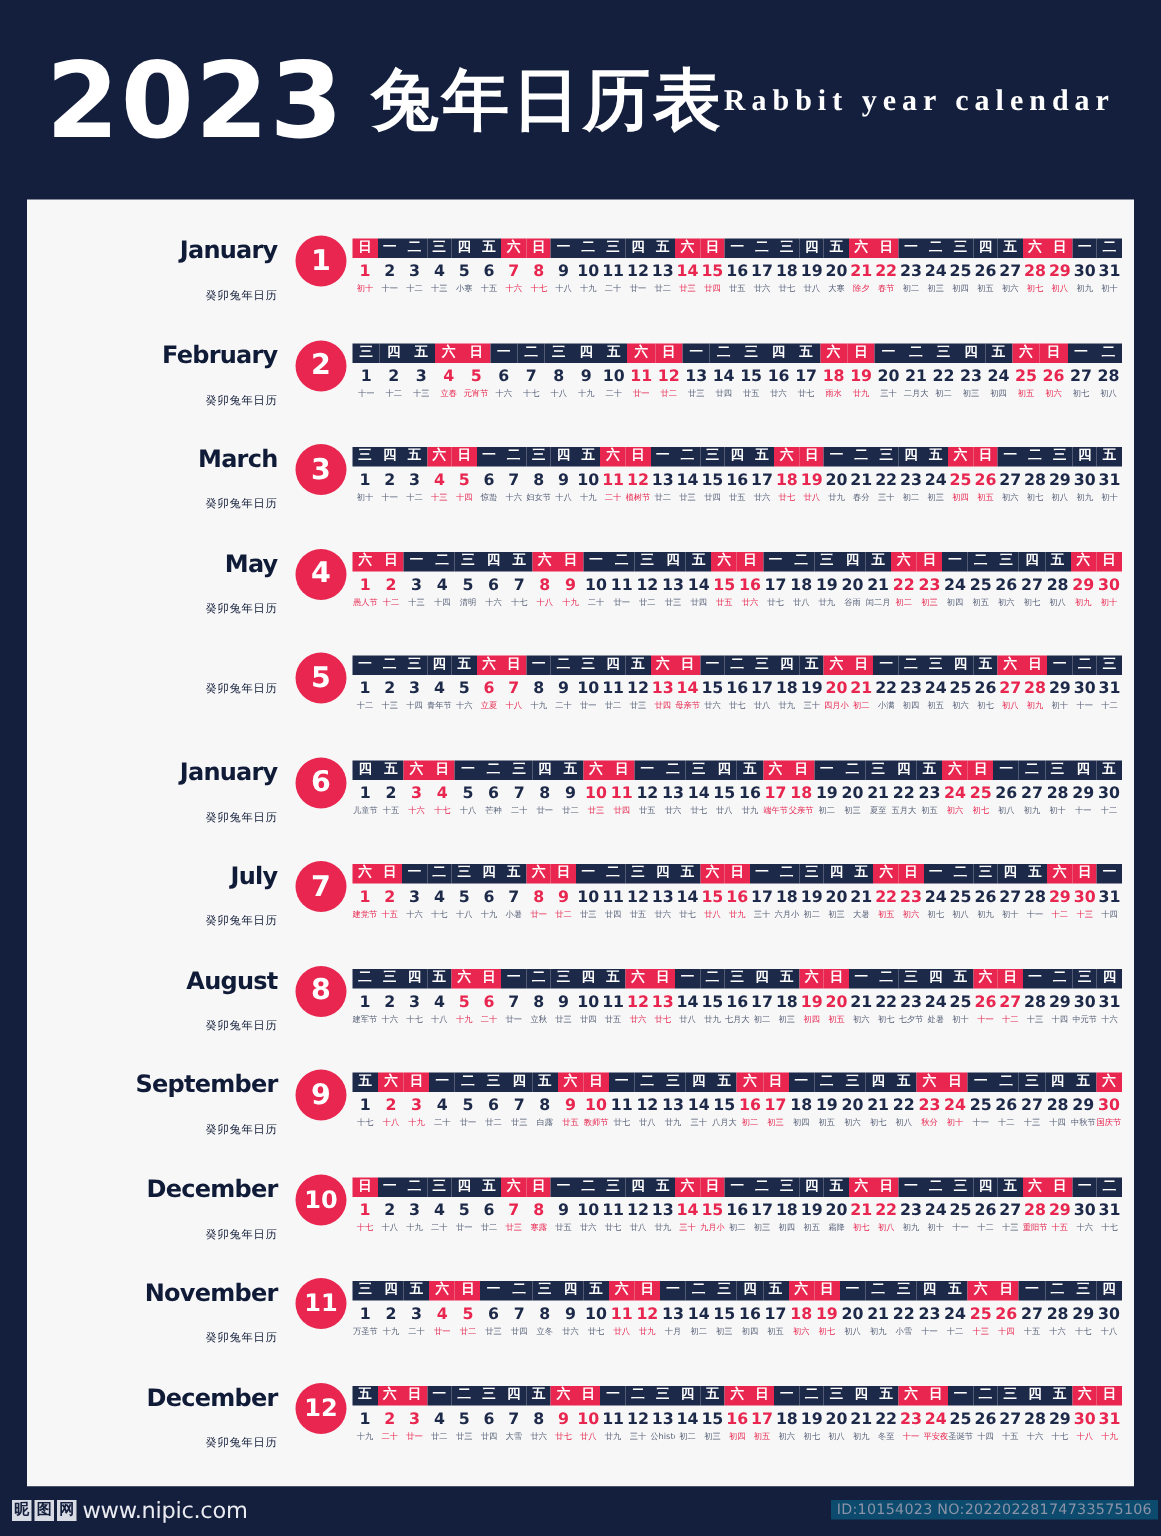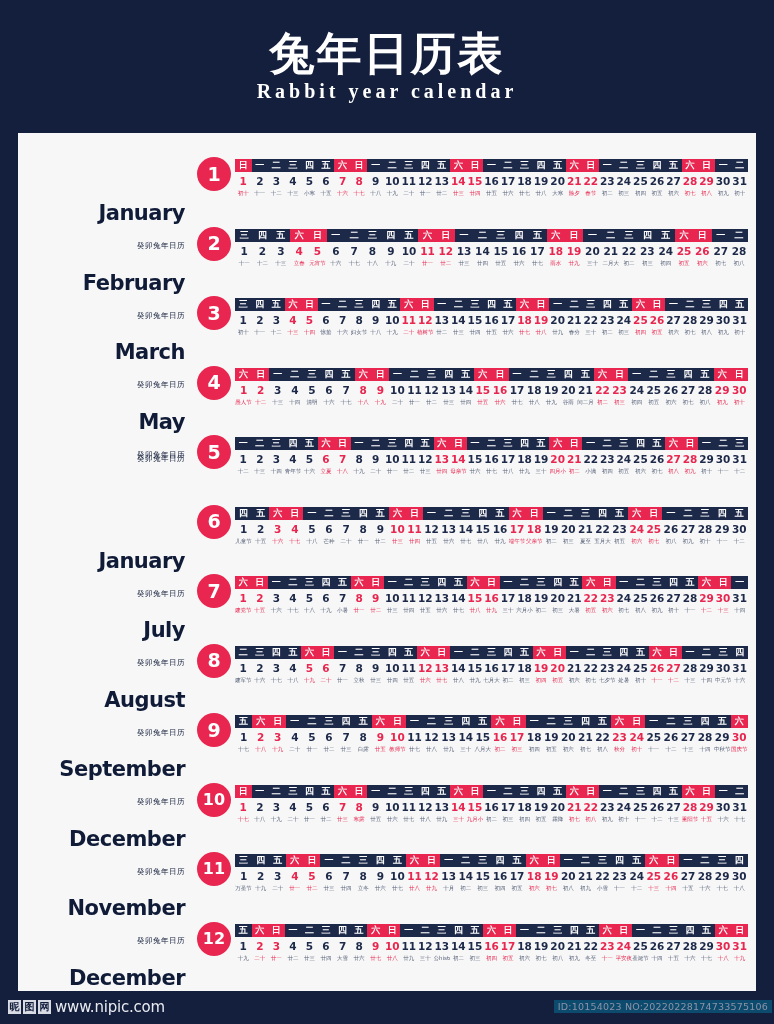"2023" div.year { html: none -> <div>2023</div> }
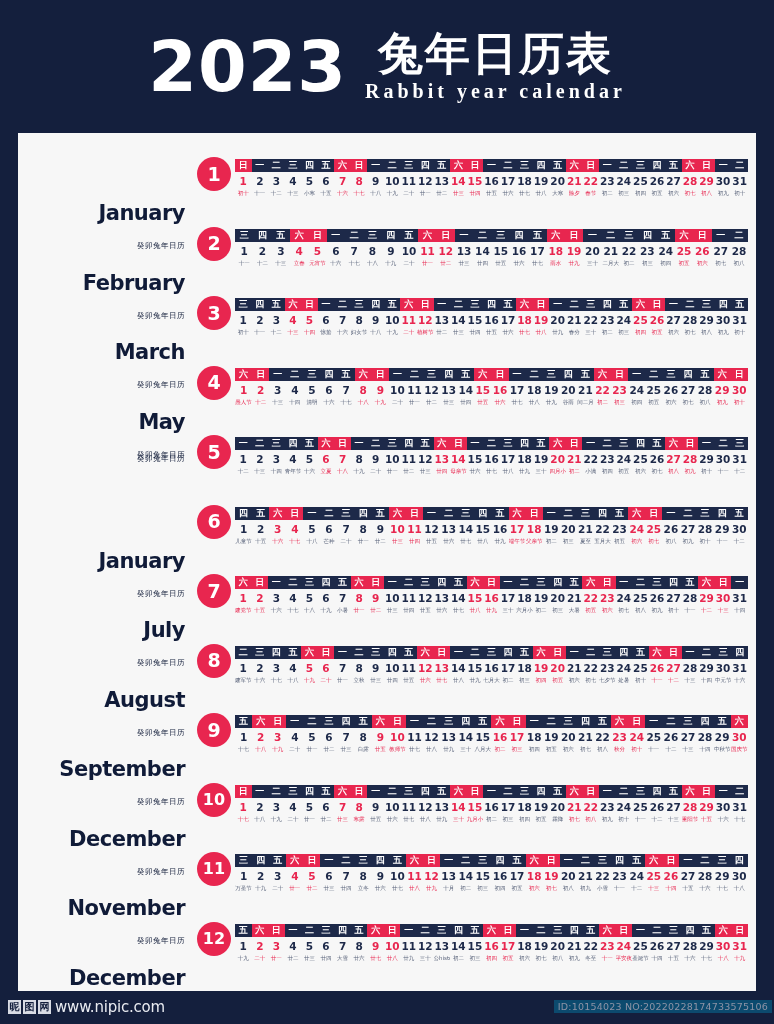"兔年日历表" .title-block { flex-direction: column -> row }
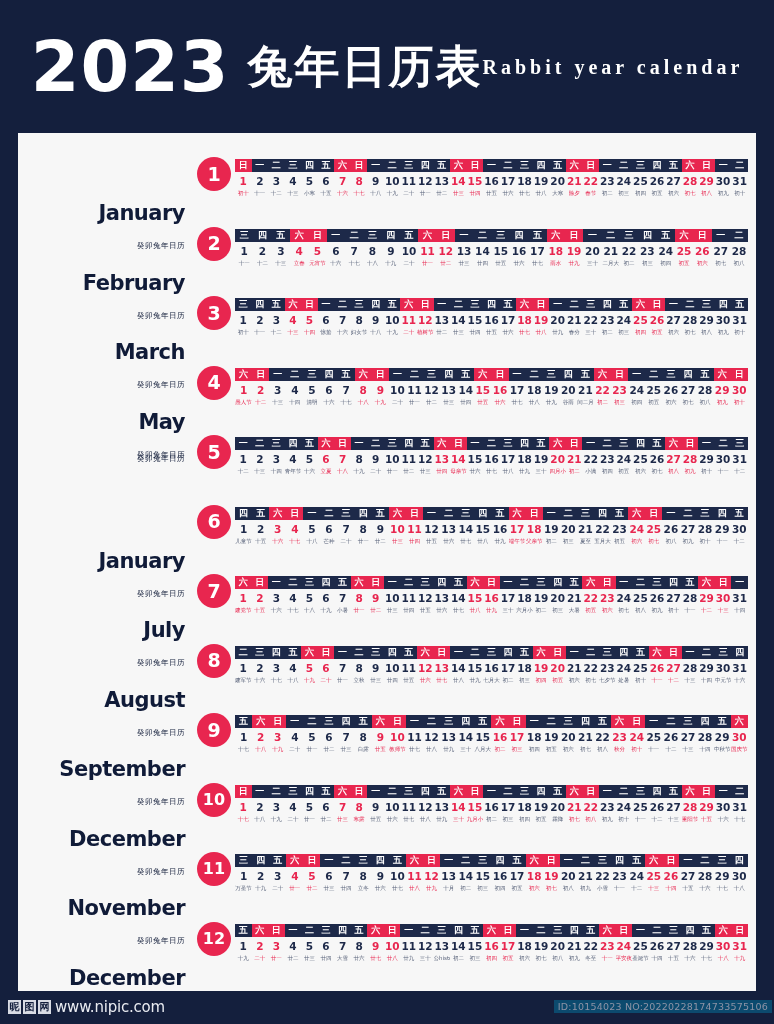"January" .m-name { font-size: 21px -> 16px; margin-top: 44px -> none }
